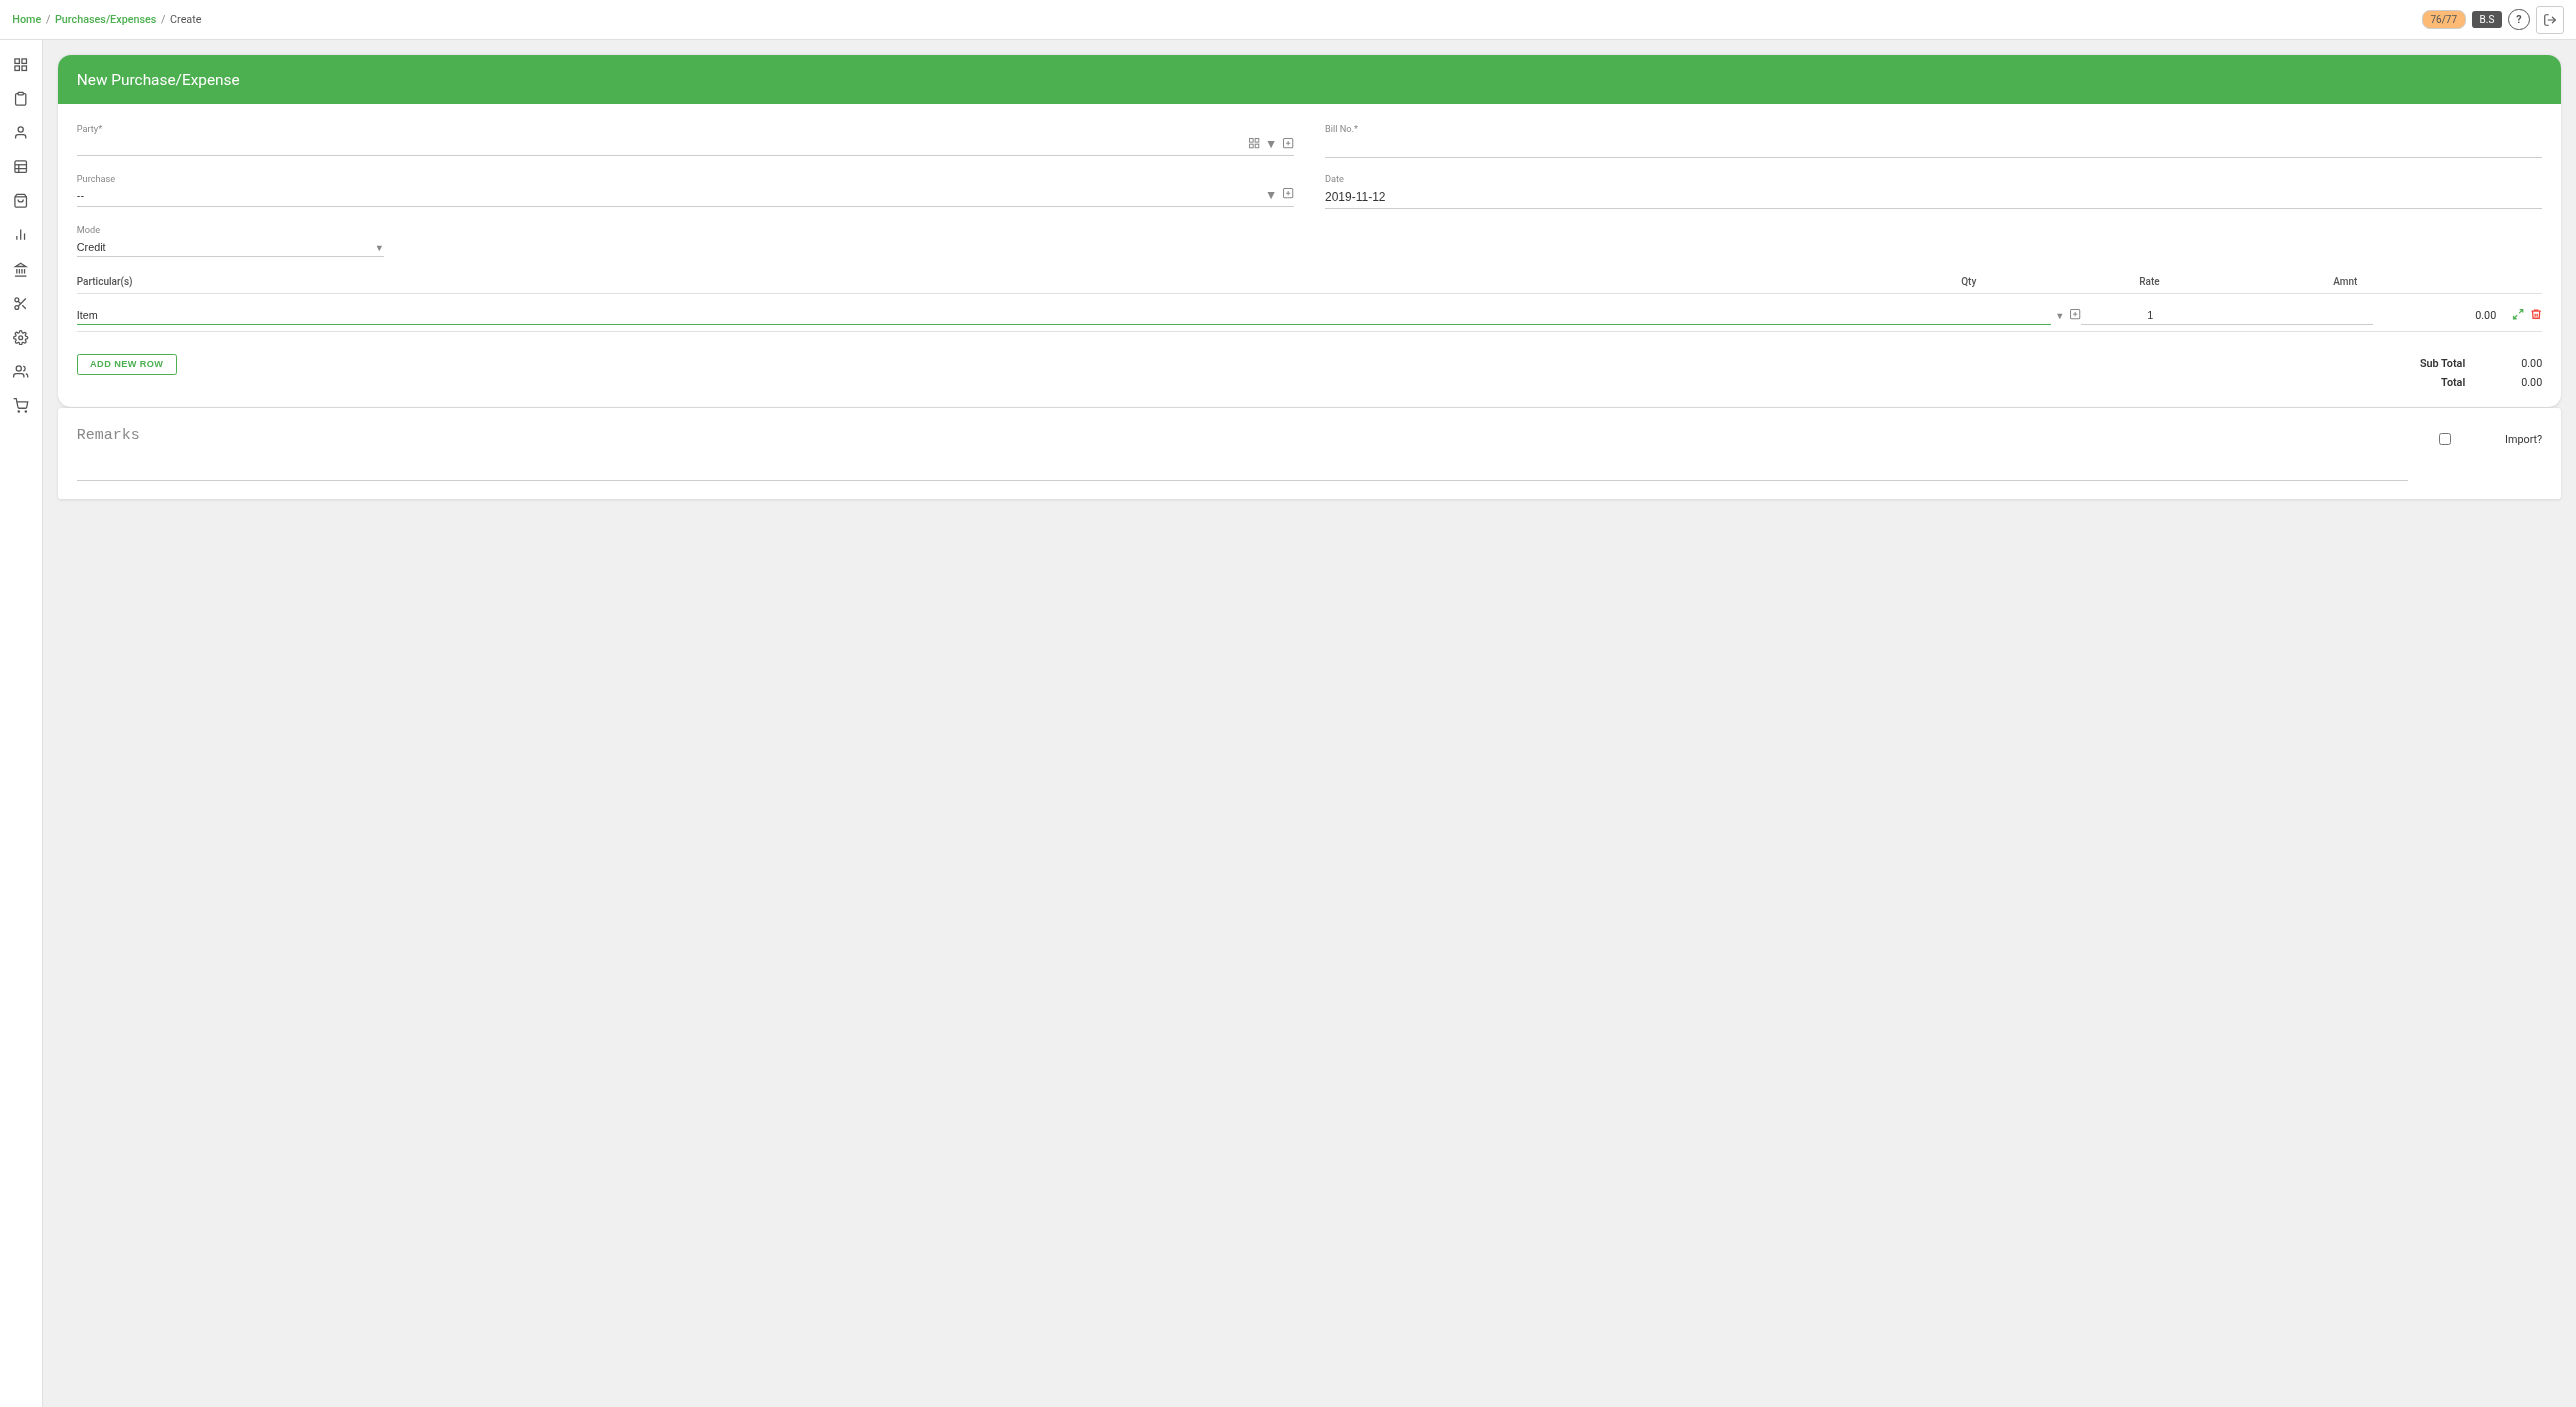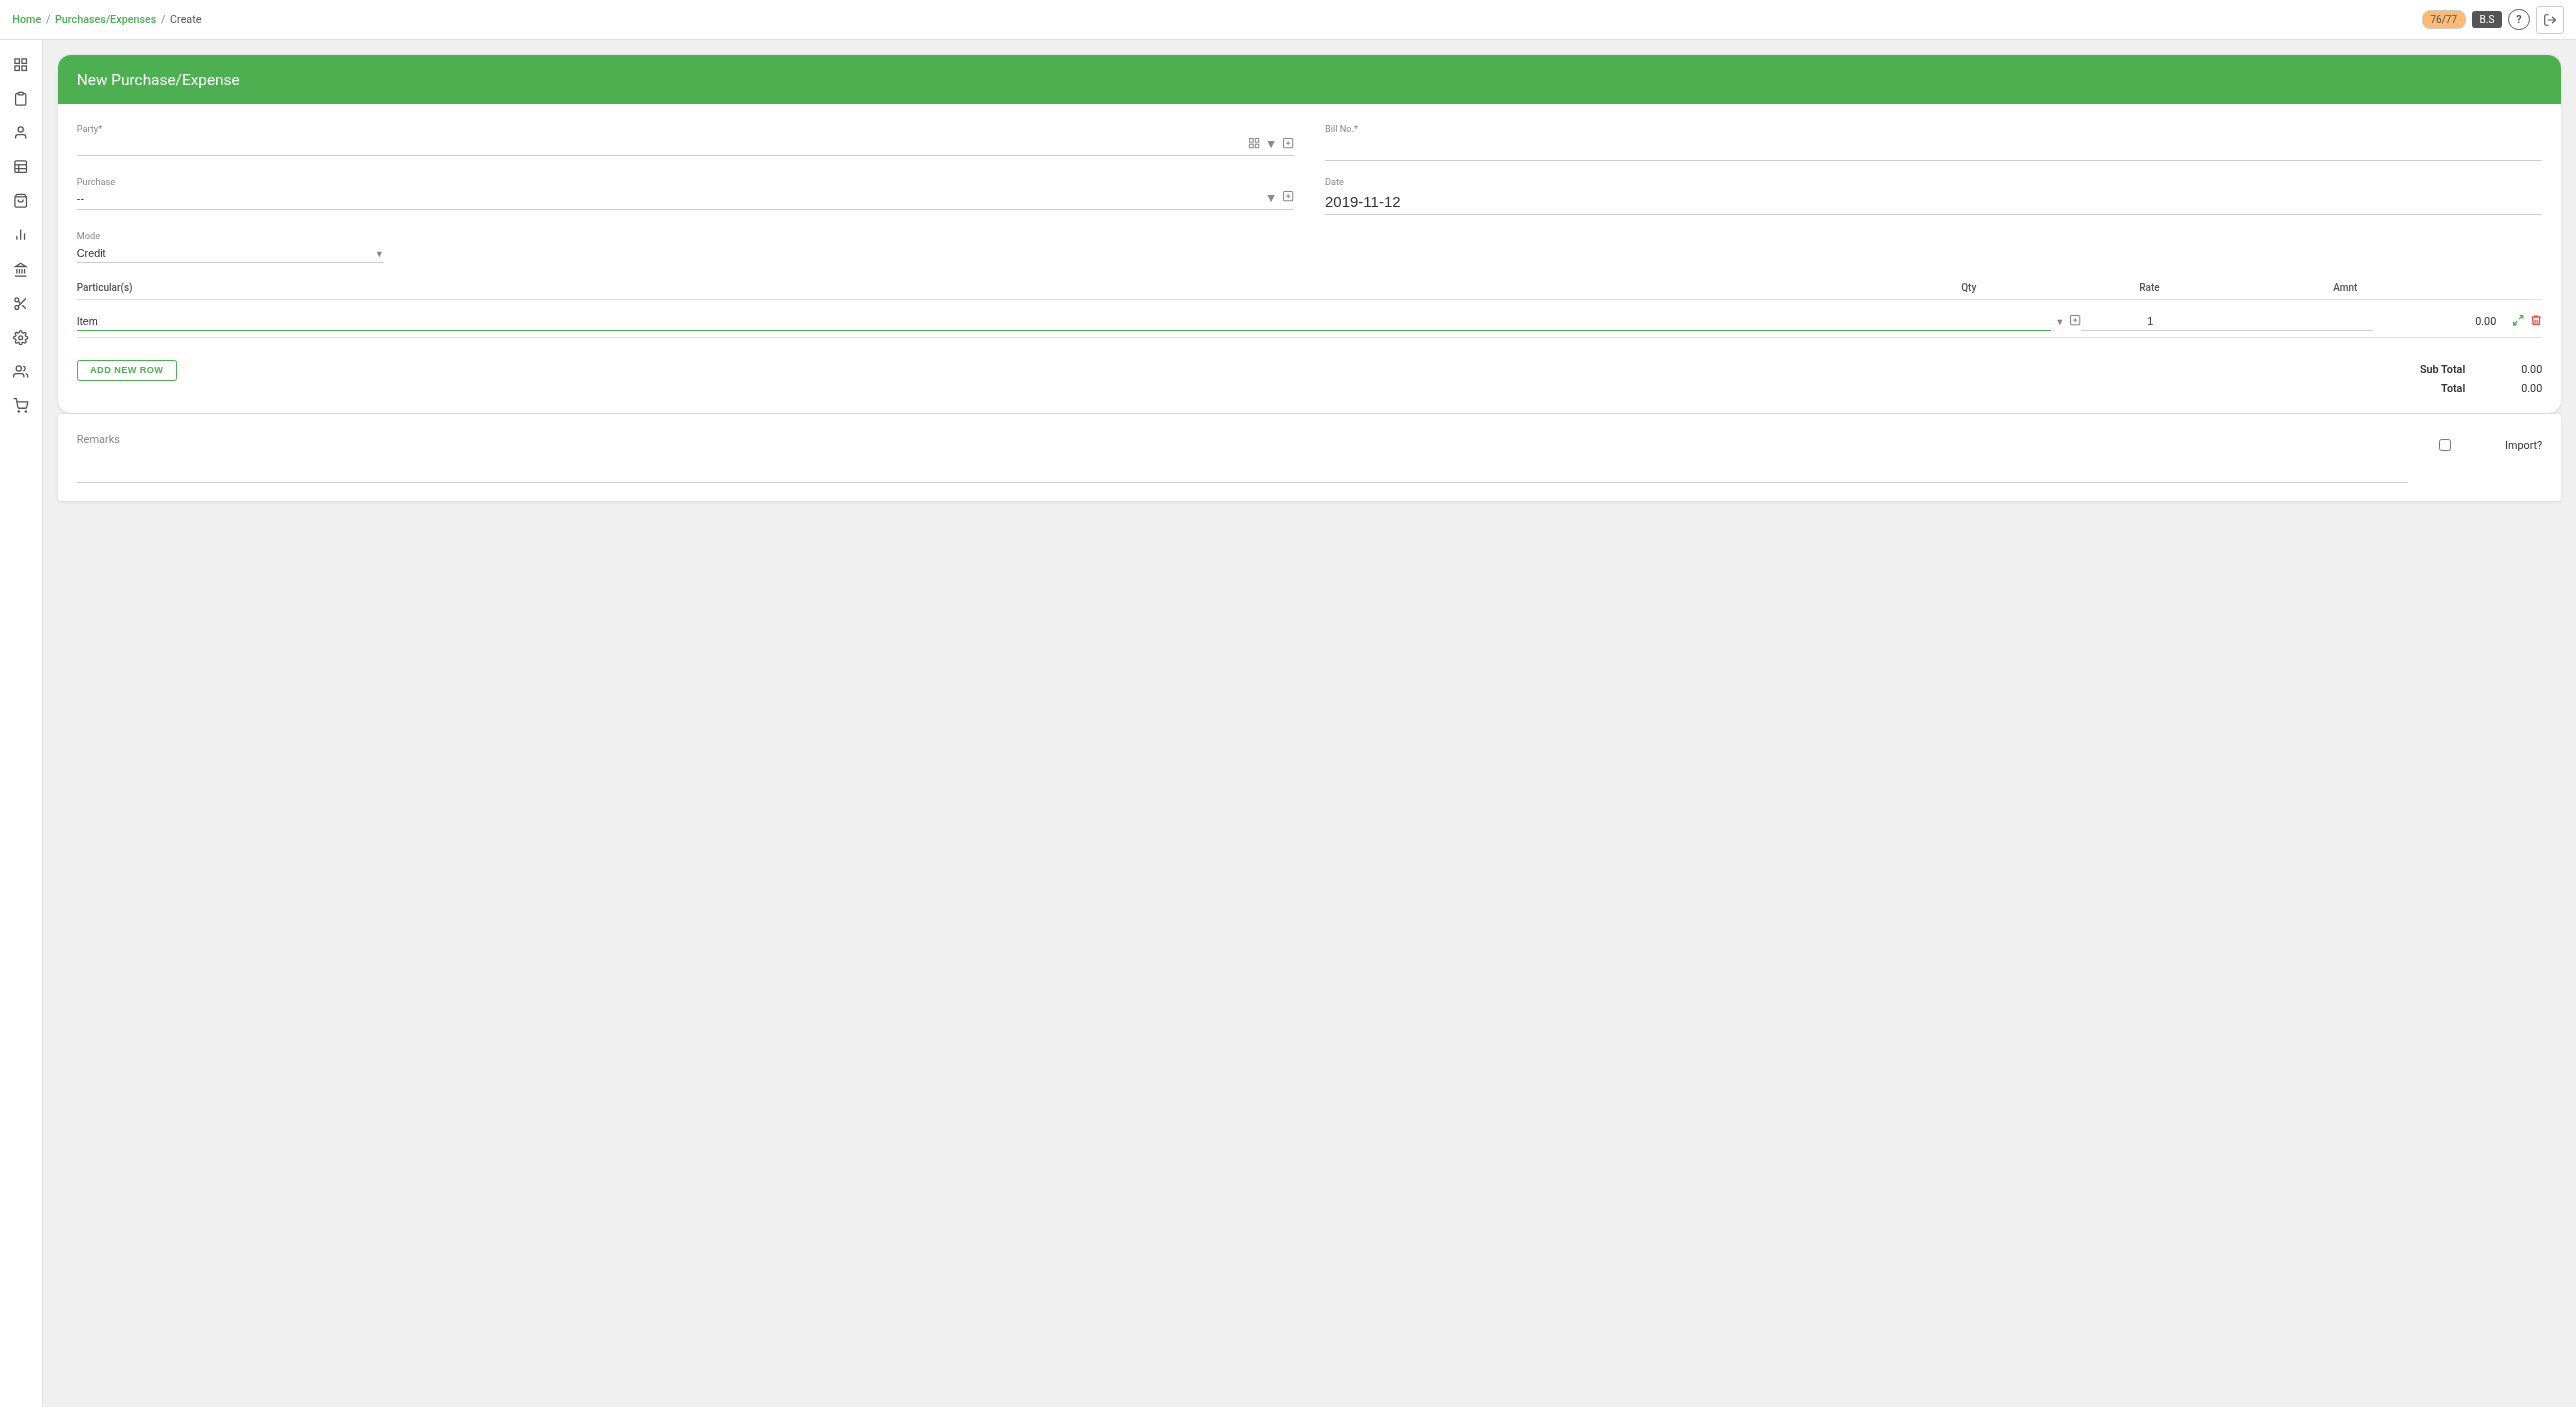"2019-11-12" .form-control { font-size: 15px -> 12px }
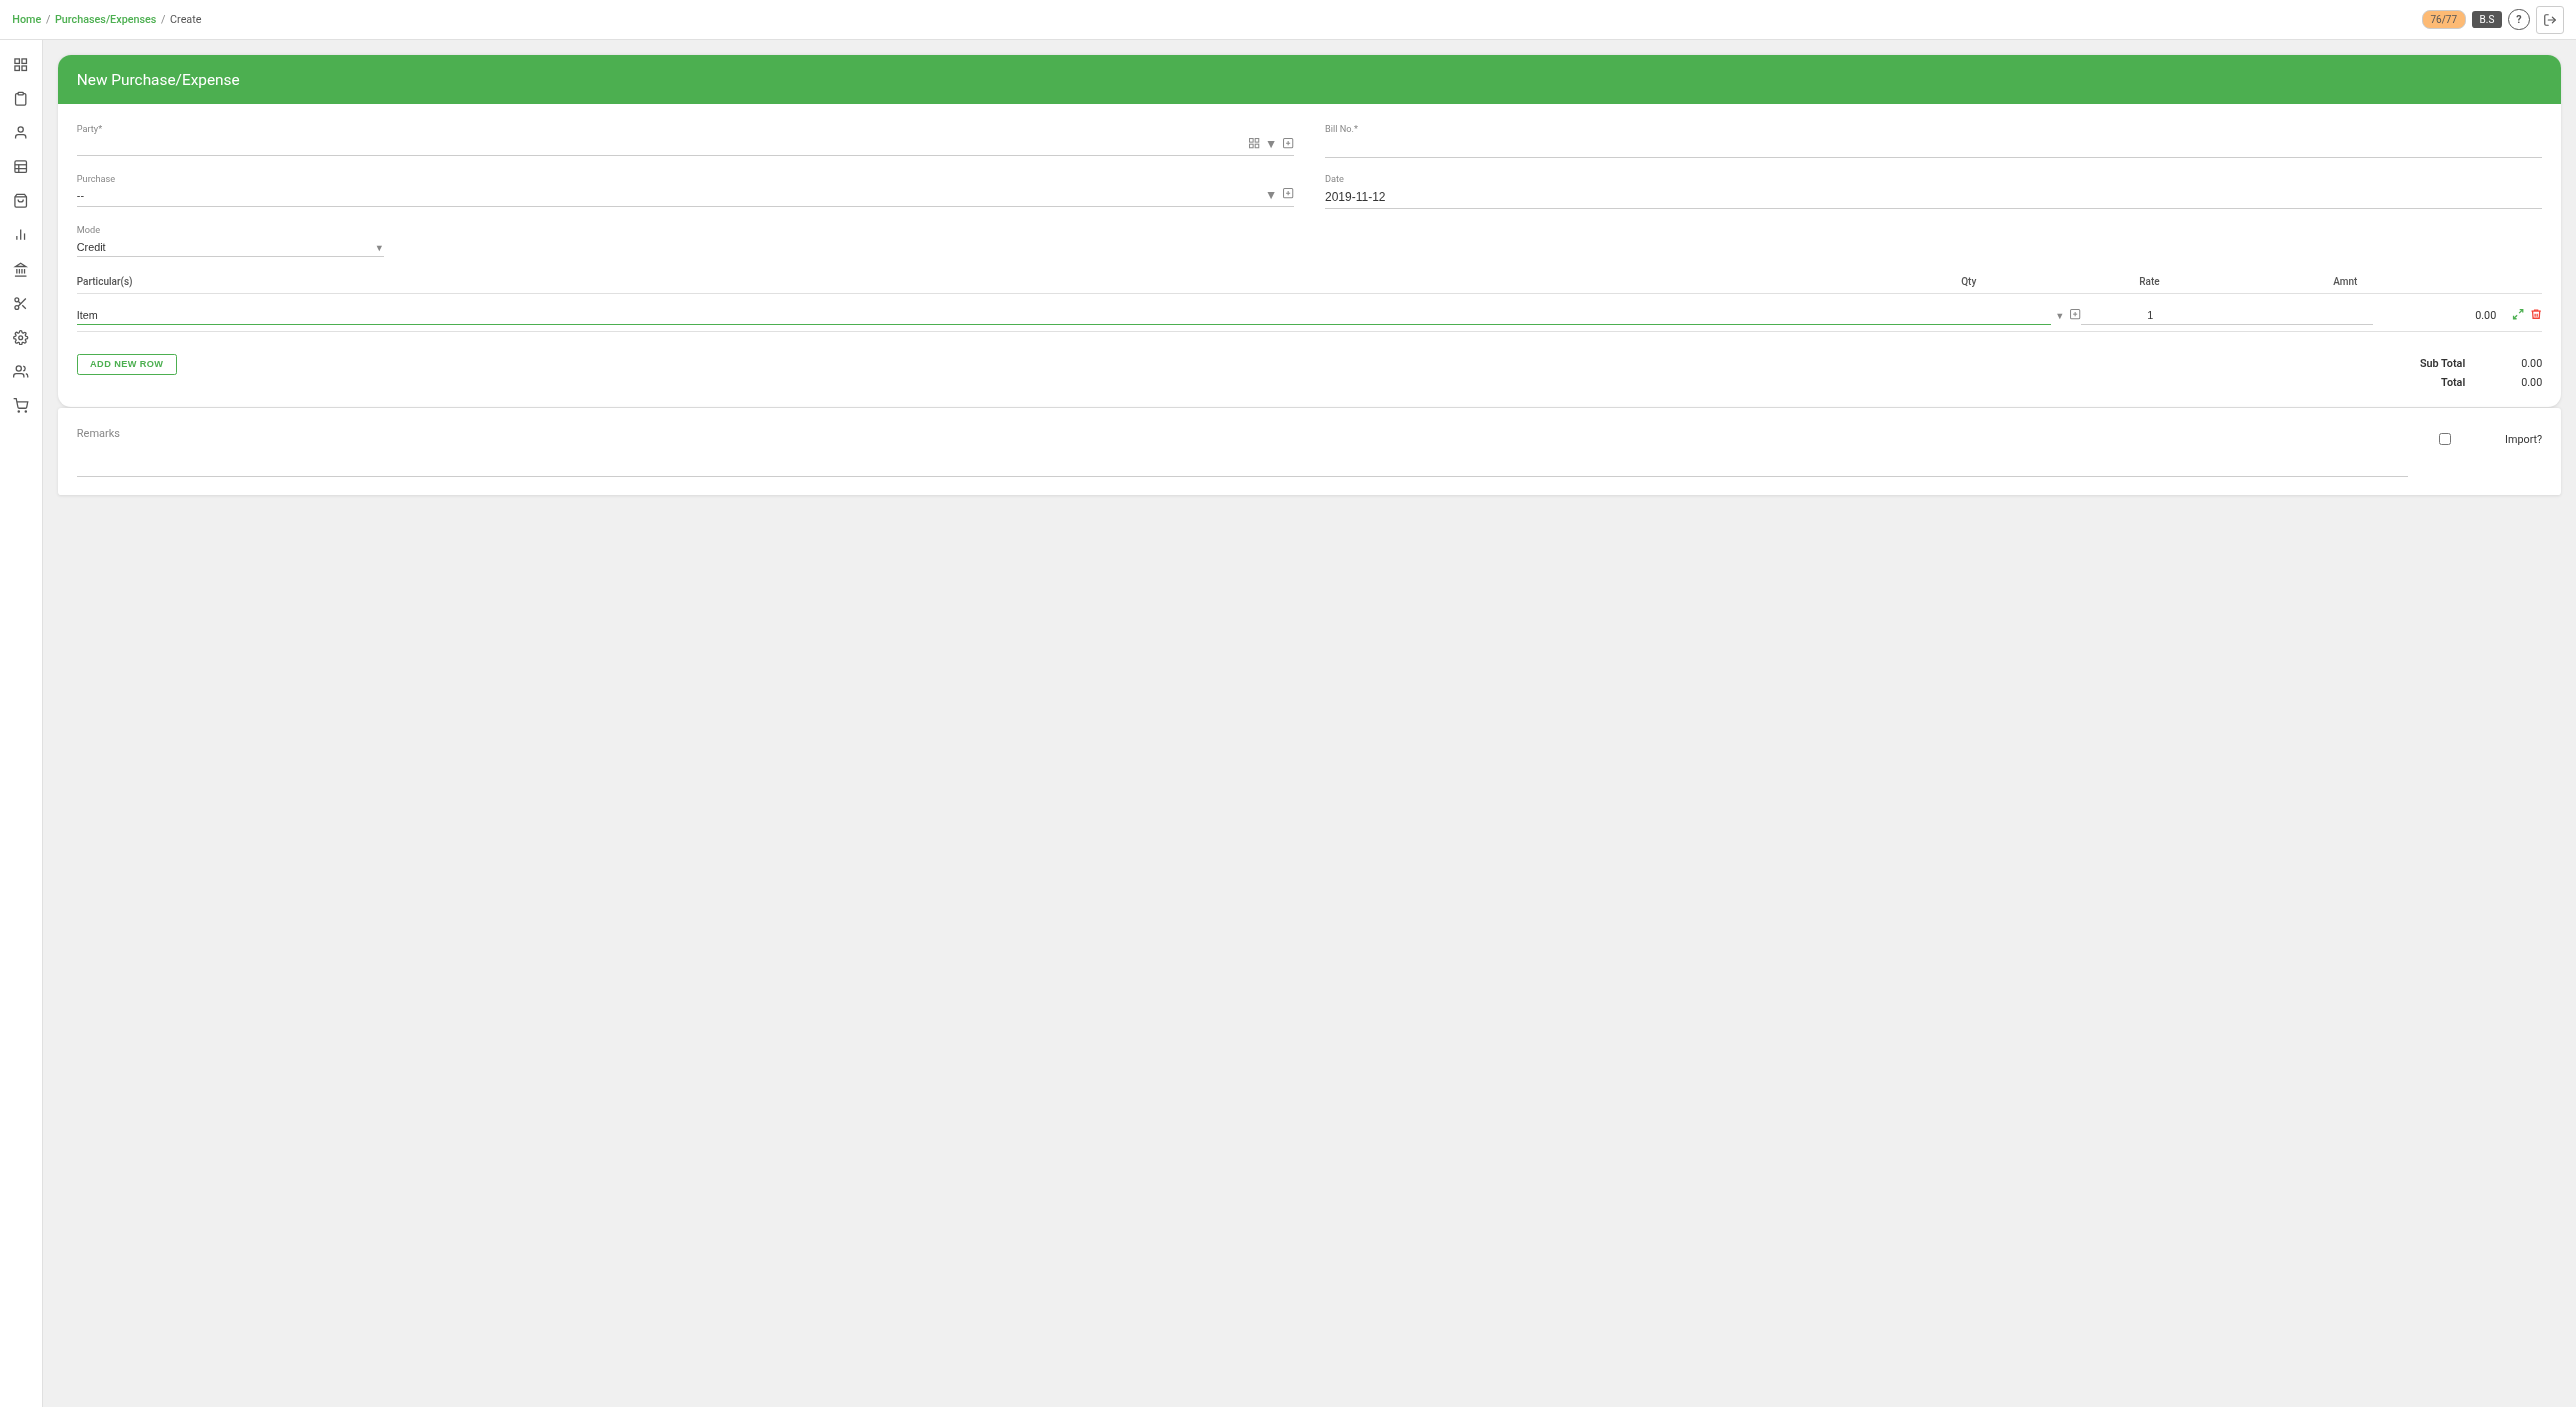"Remarks" .remarks-label { font-family: none -> Liberation Mono, monospace; font-size: 11px -> 15px }
